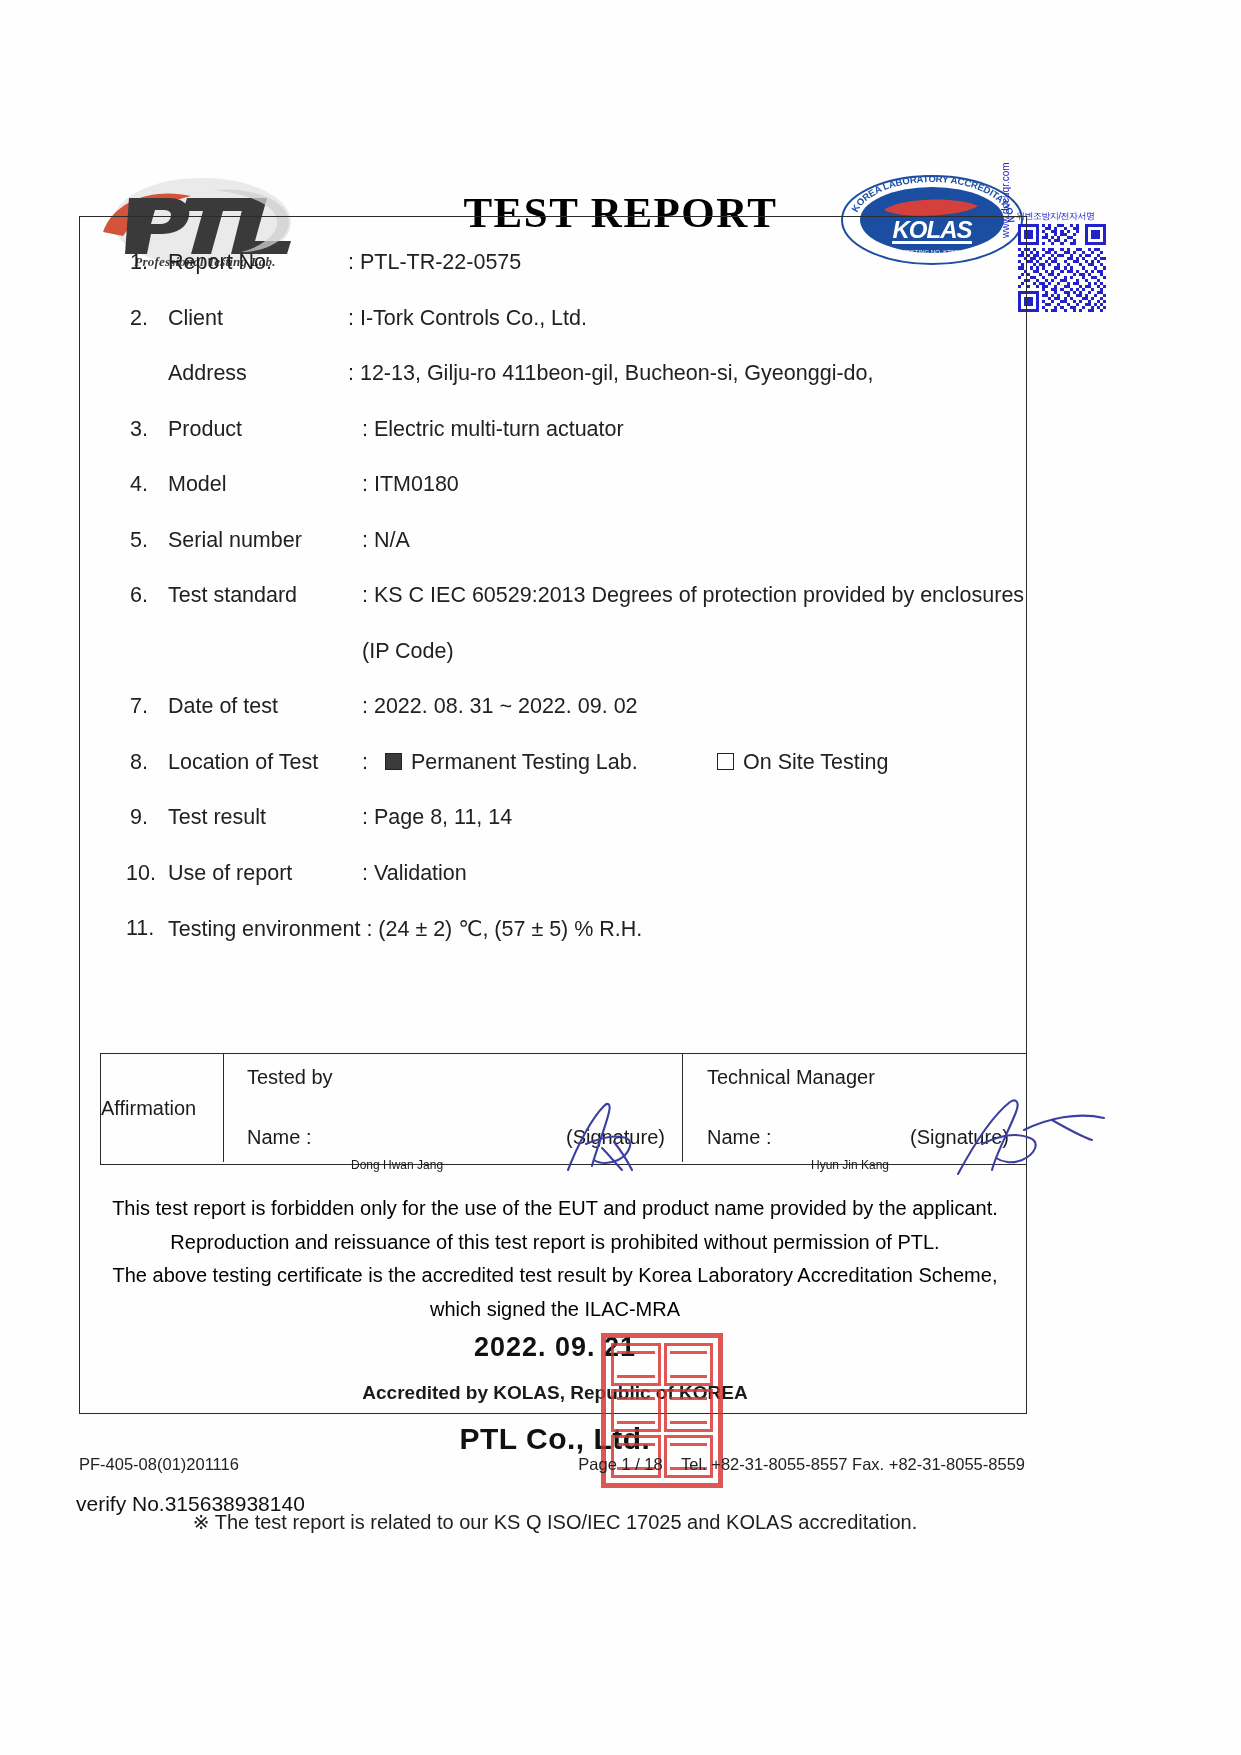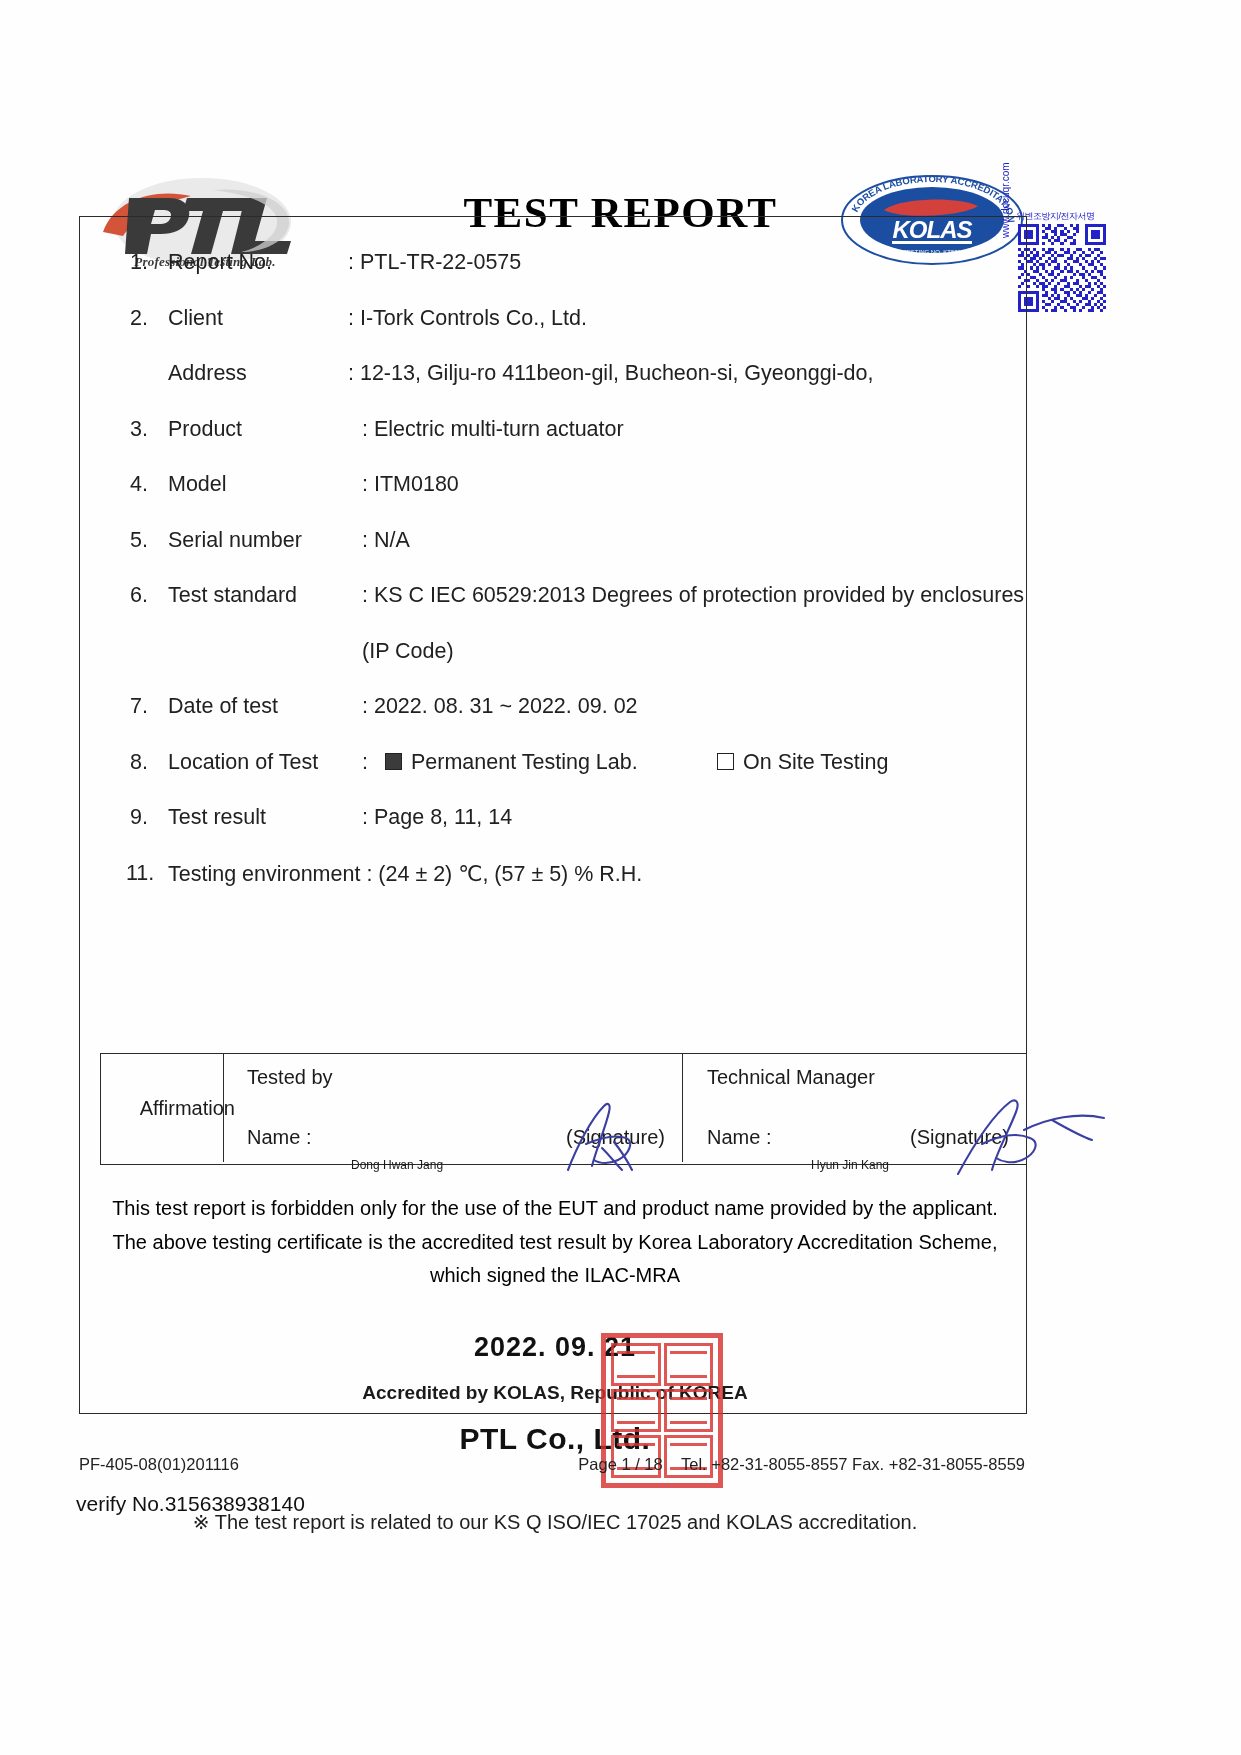"10." div.row { html: none -> <div> <span>10.</span> <span>Use of report</span> <span>: Validation</span> </div> }
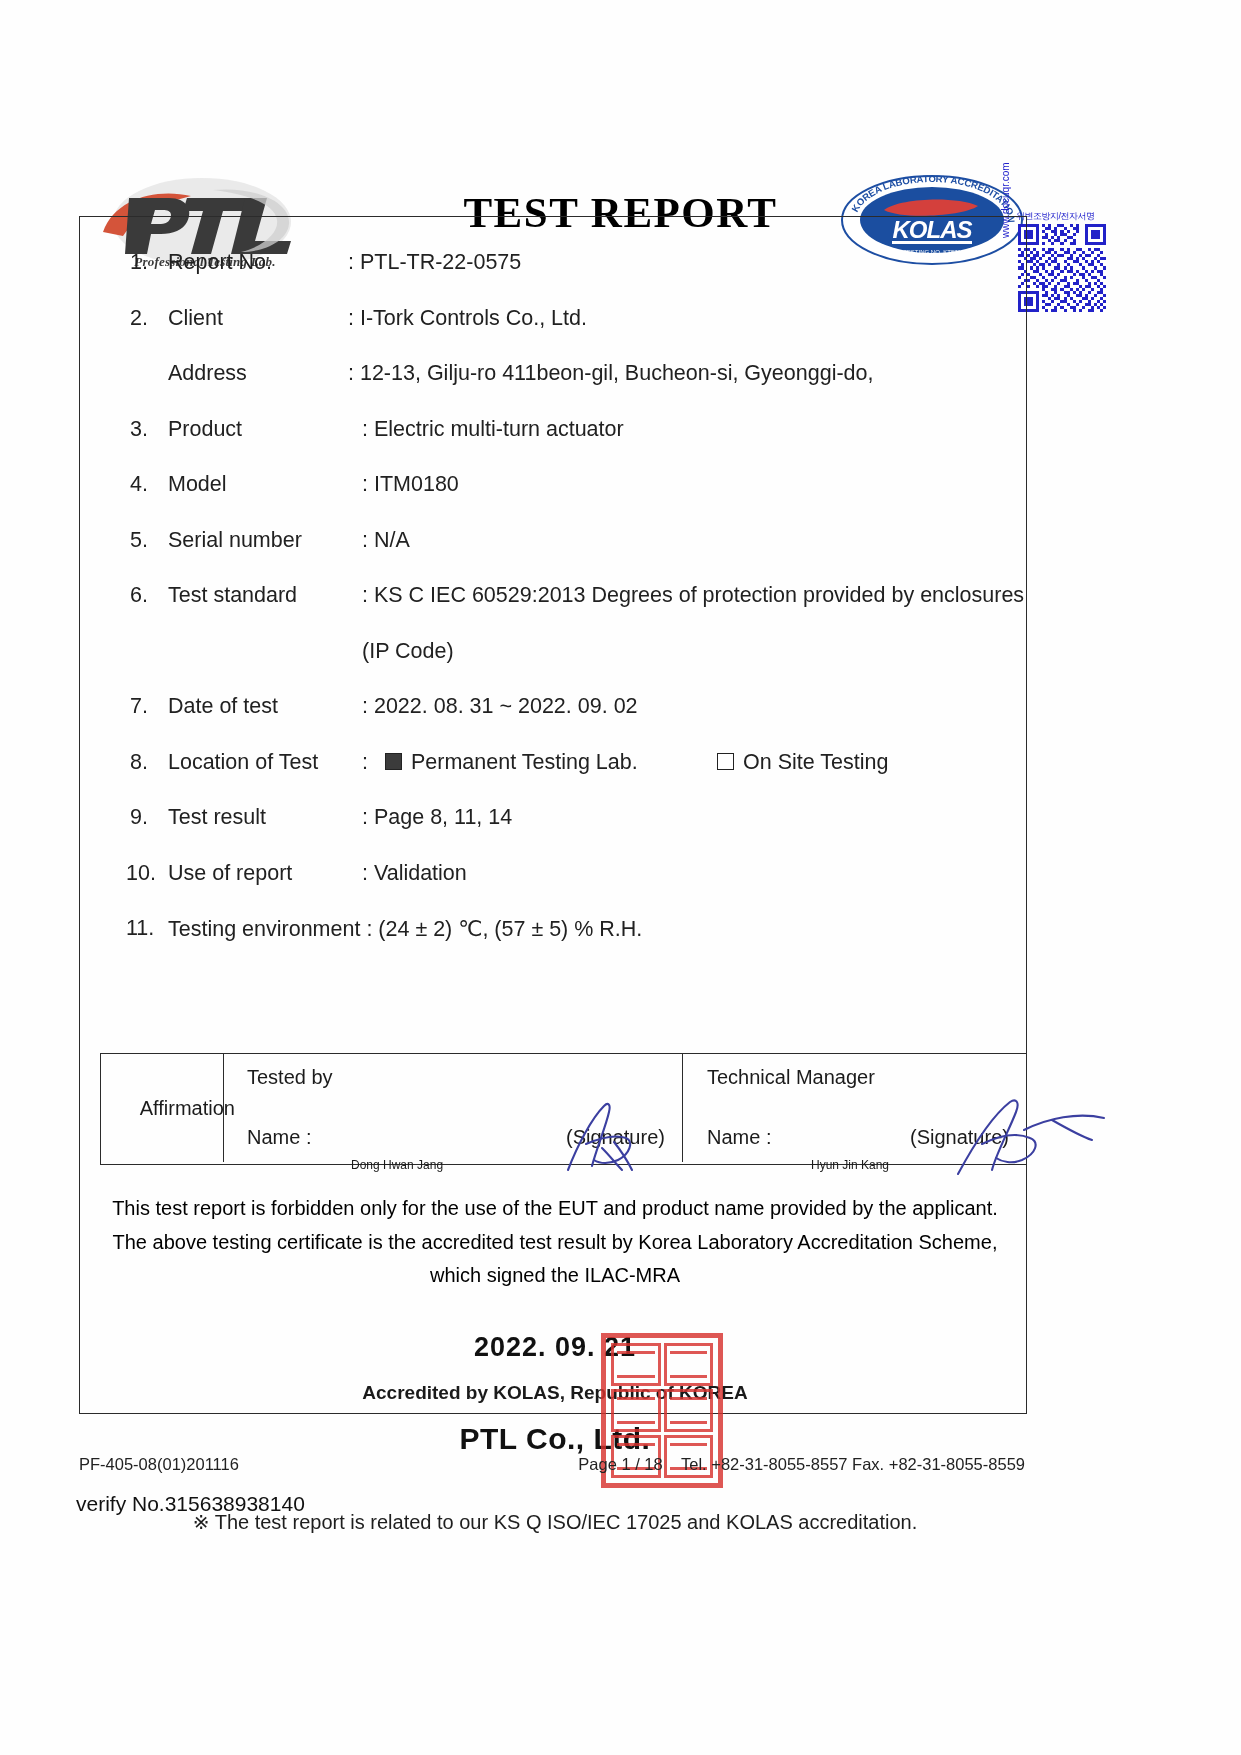"Affirmation" .aff-label span { left: 12px -> 0; text-align: right -> left }
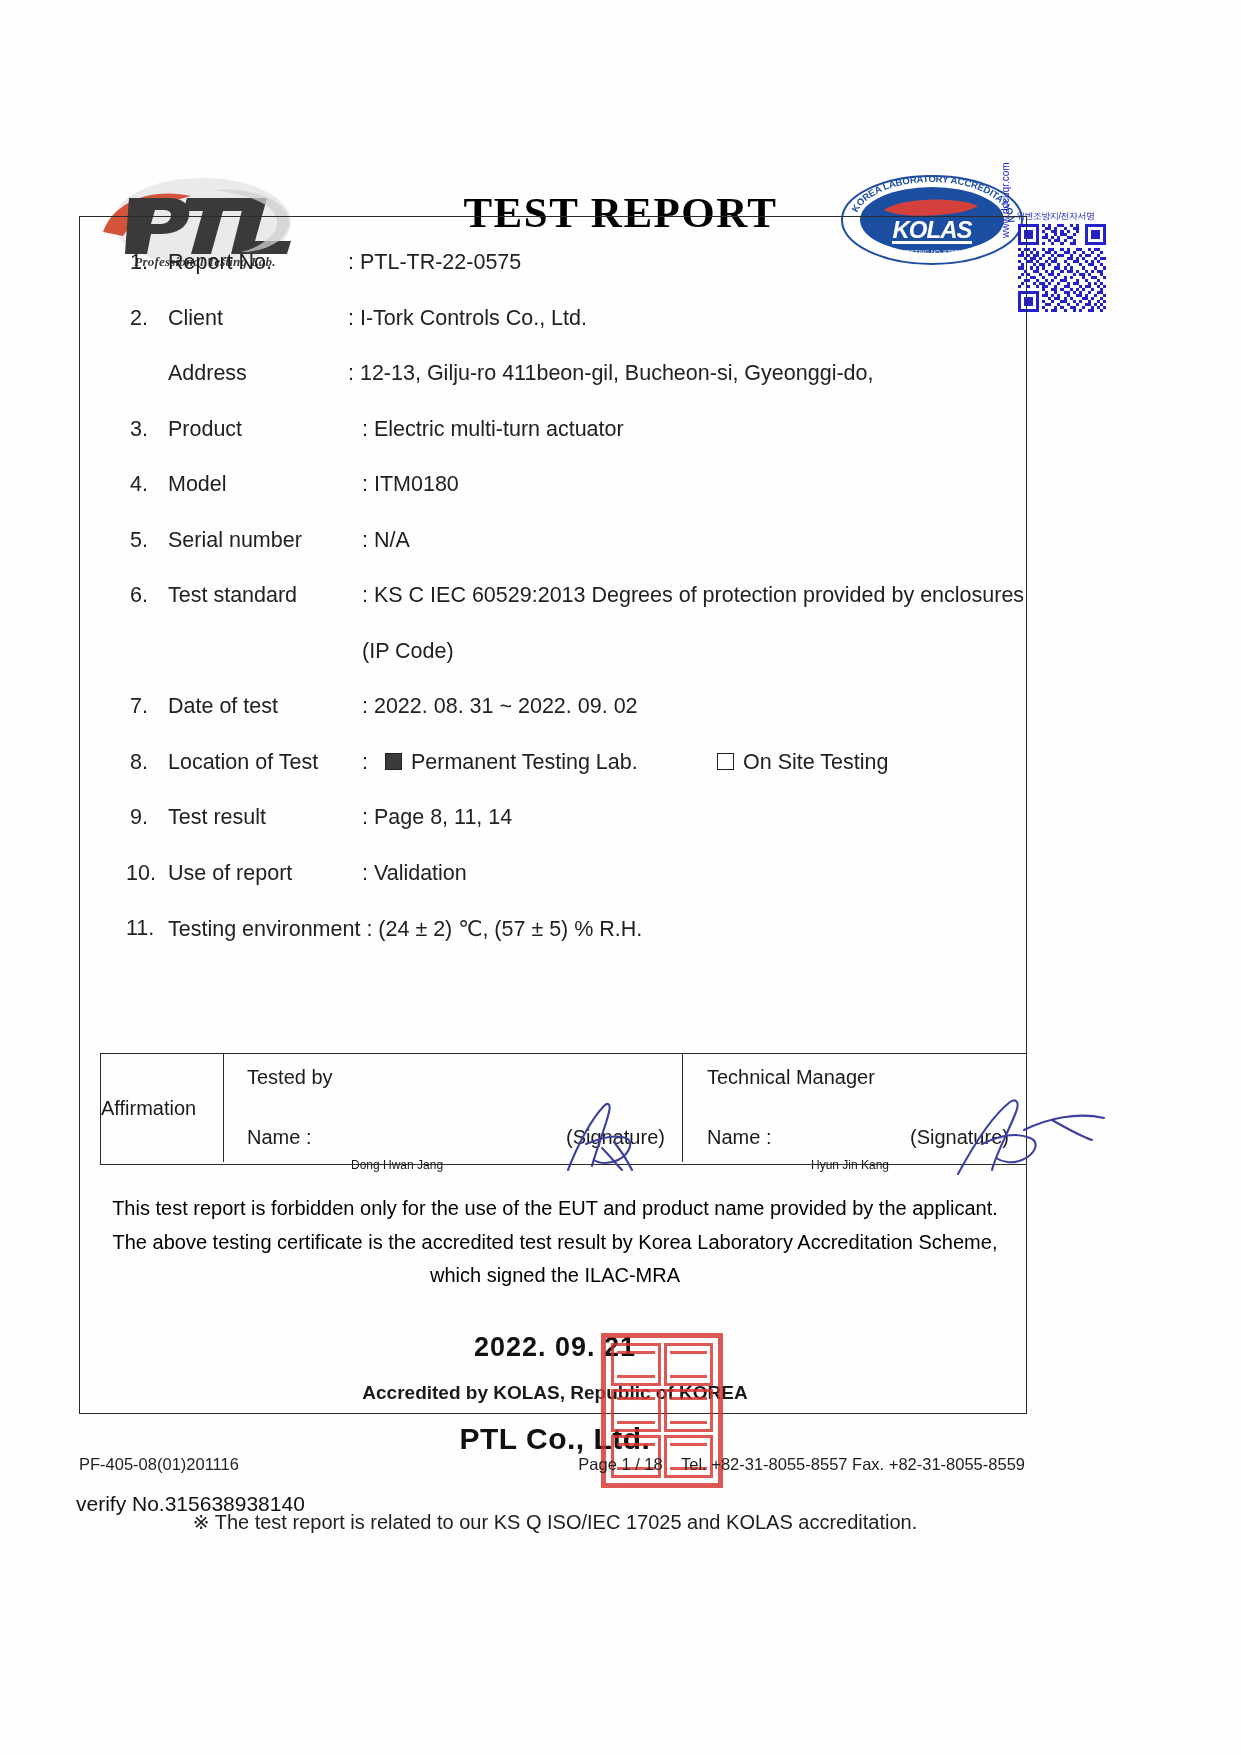"Reproduction and reissuance of this" div { html: none -> <div>Reproduction and reissuance of this test report is prohibited without permission of PTL.</div> }
